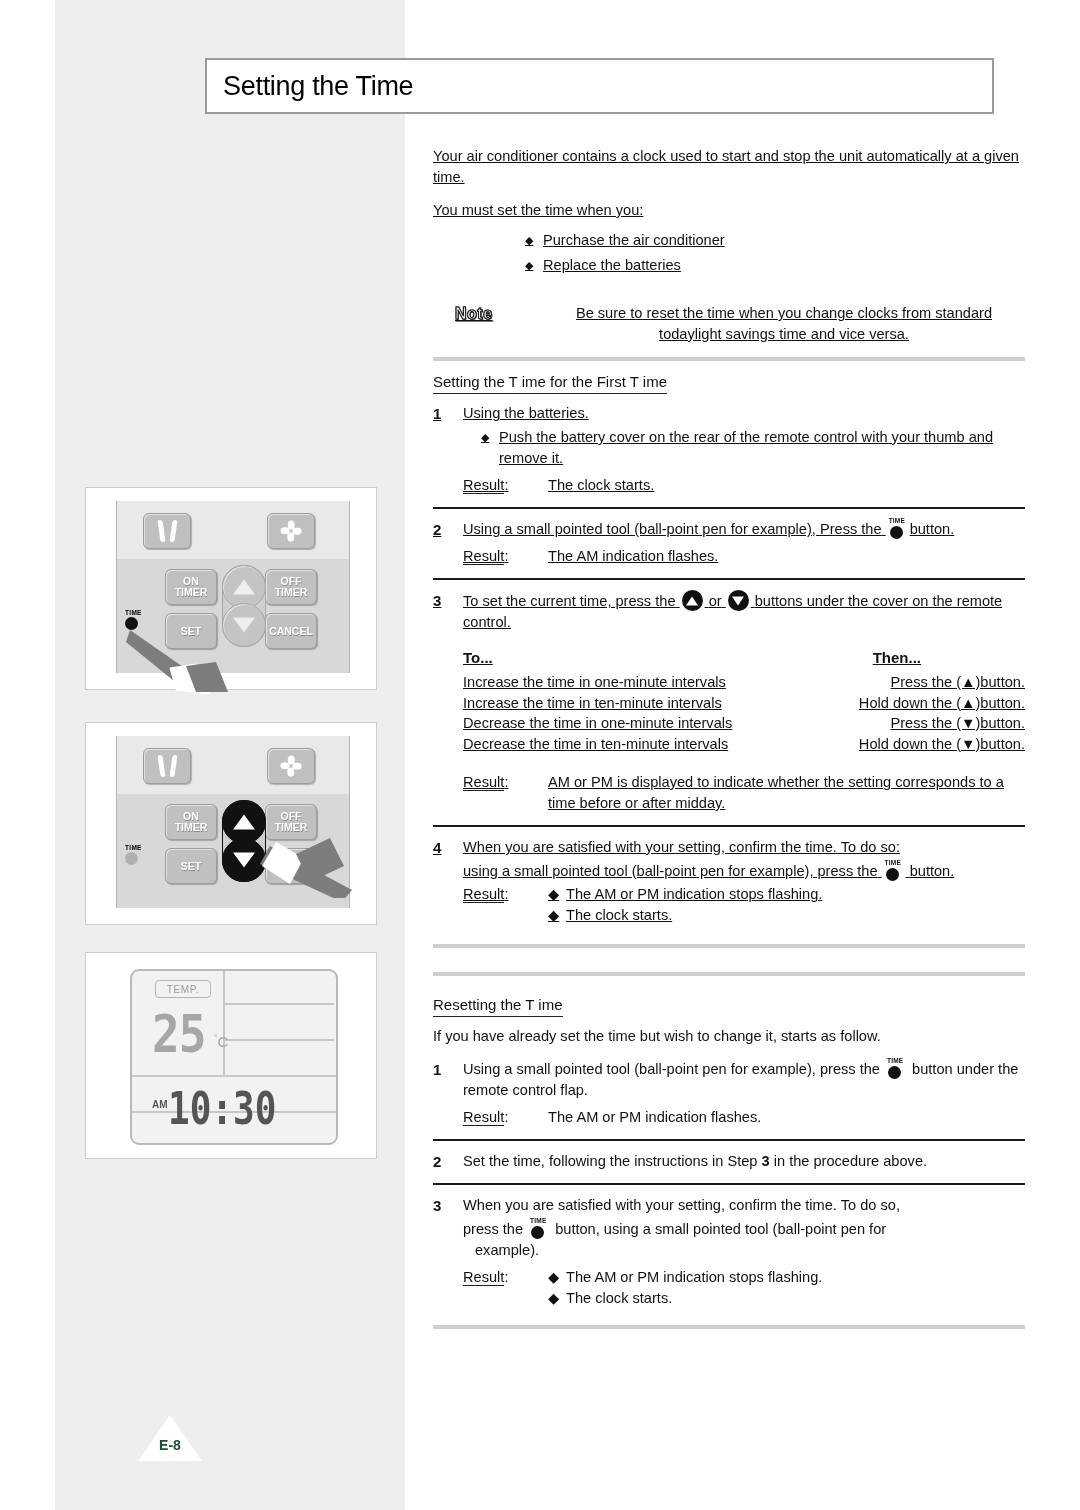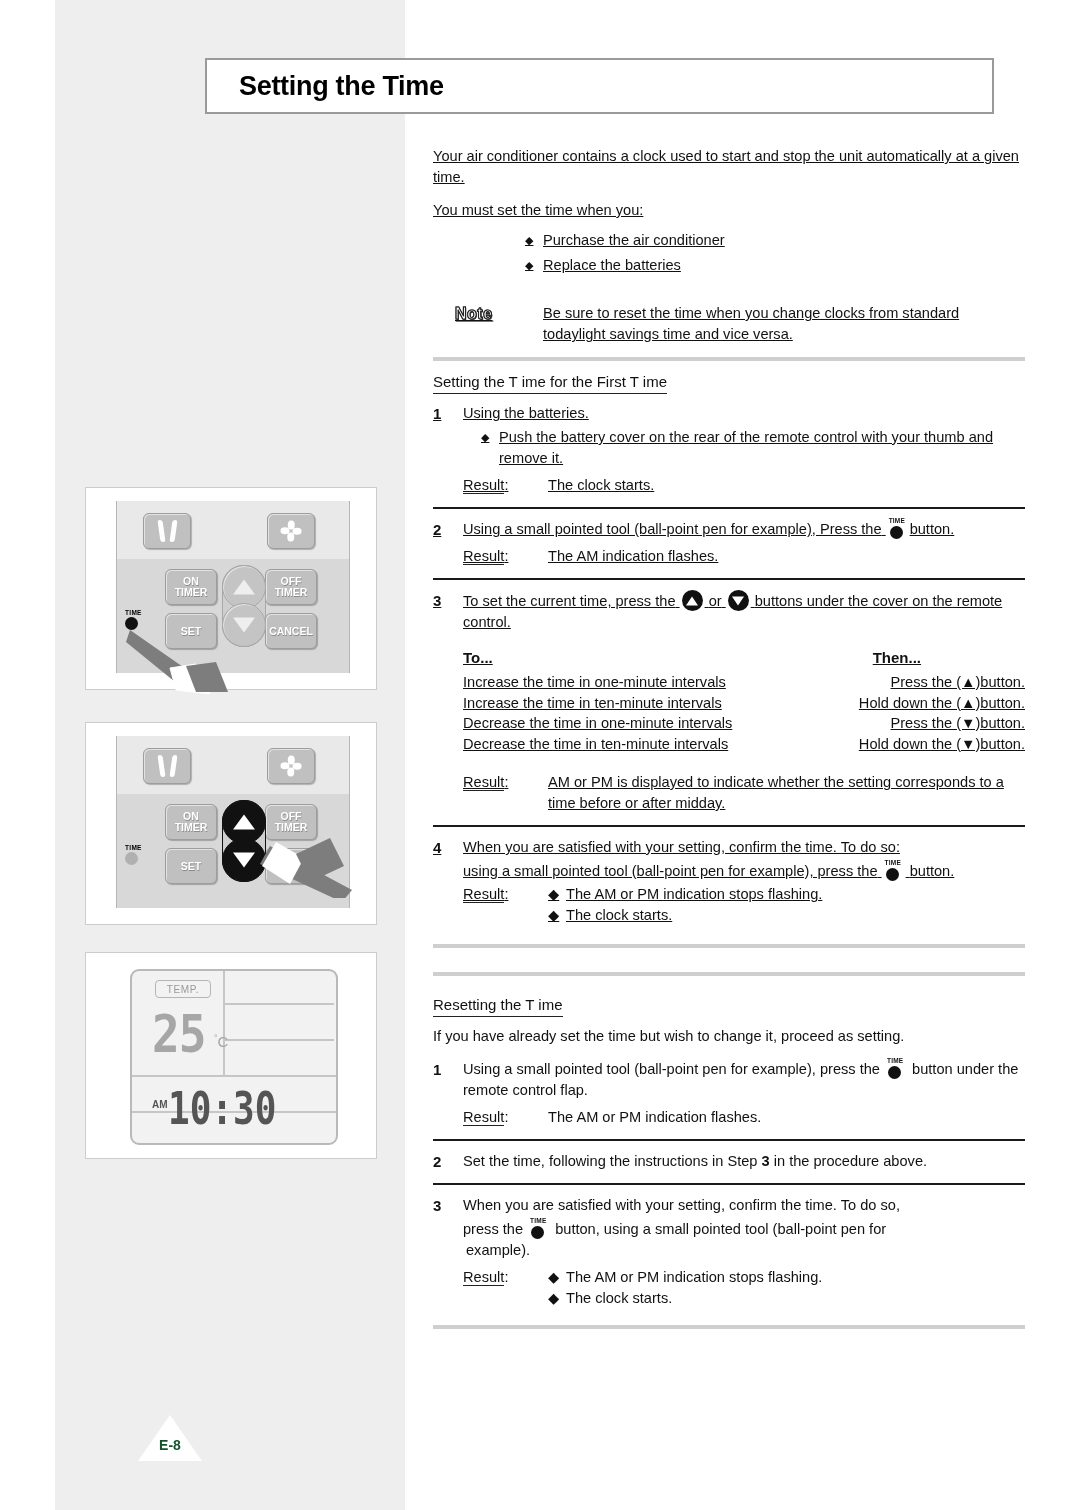"Setting the Time" #title-box .title-text { font-weight: bold -> normal; margin-left: 32px -> 16px }
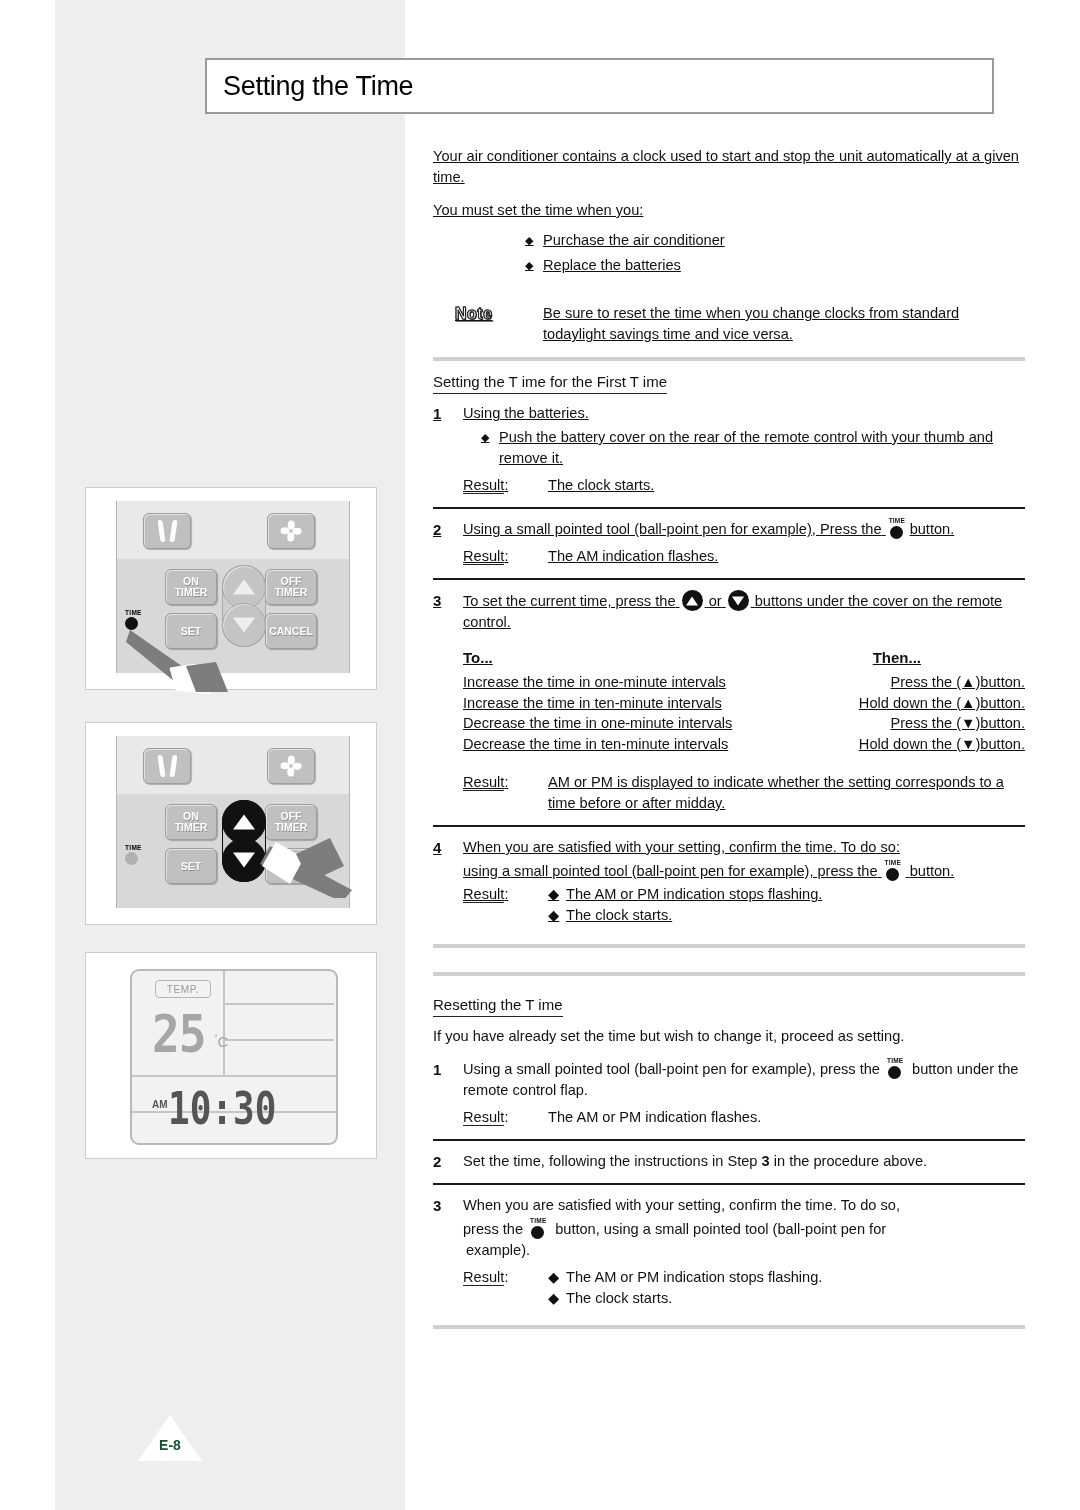"Be sure to reset the" .note-txt { text-align: none -> center }
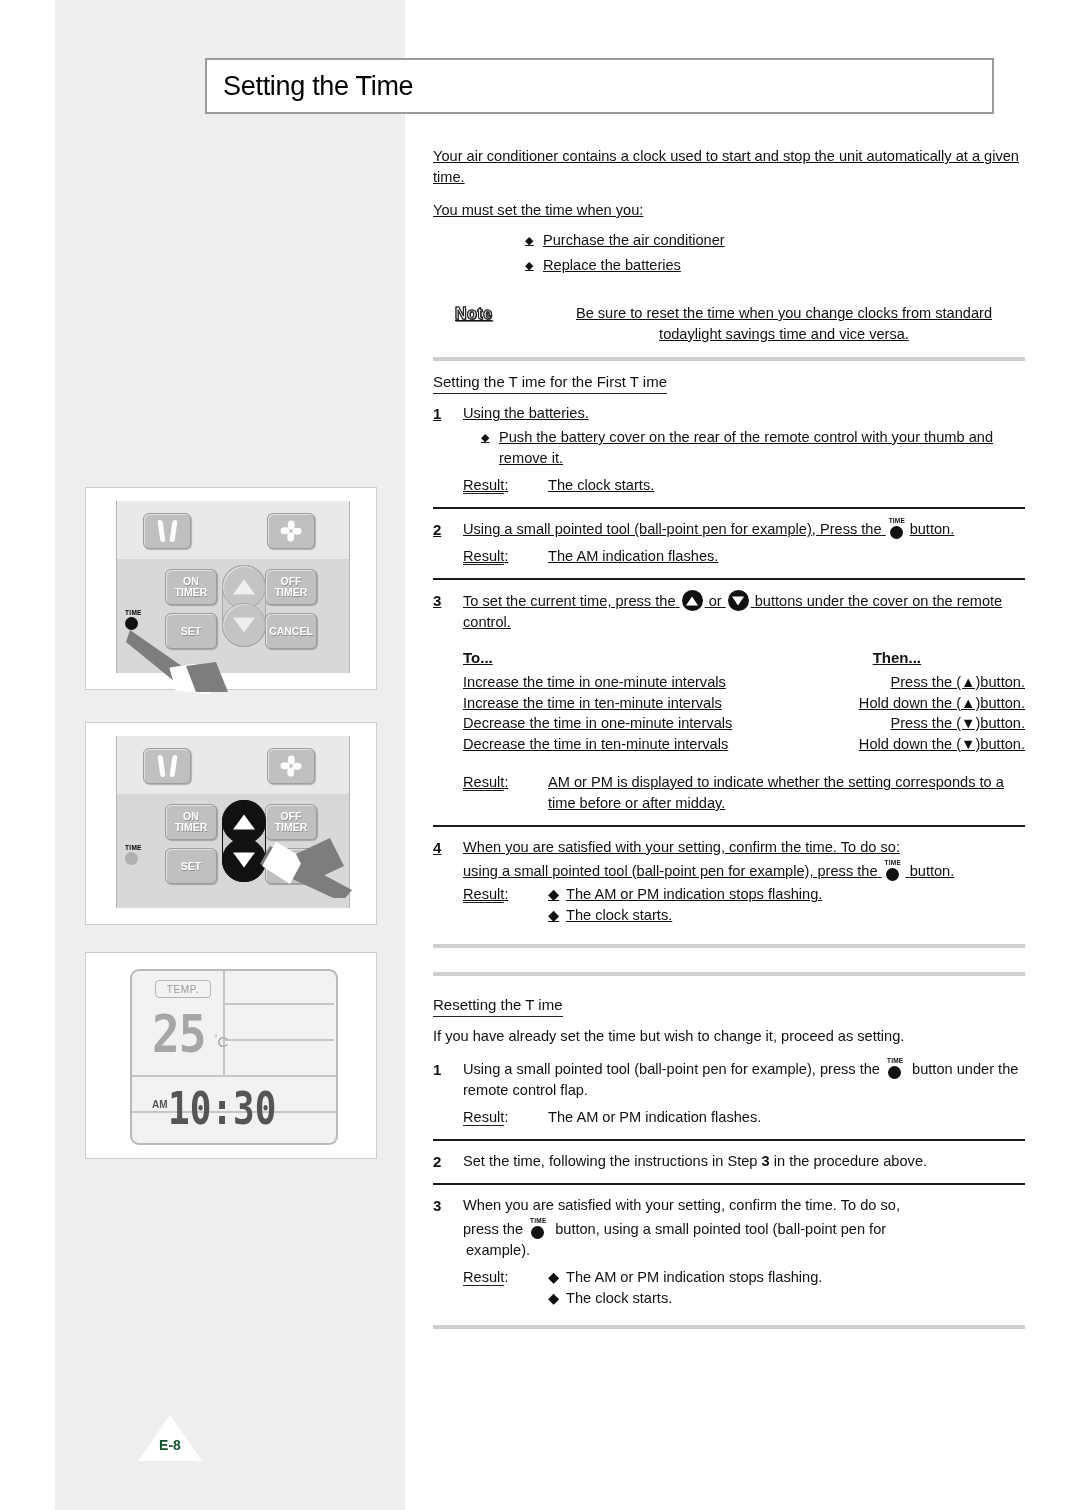"If you have already set" p { text: proceed as setting -> starts as follow }
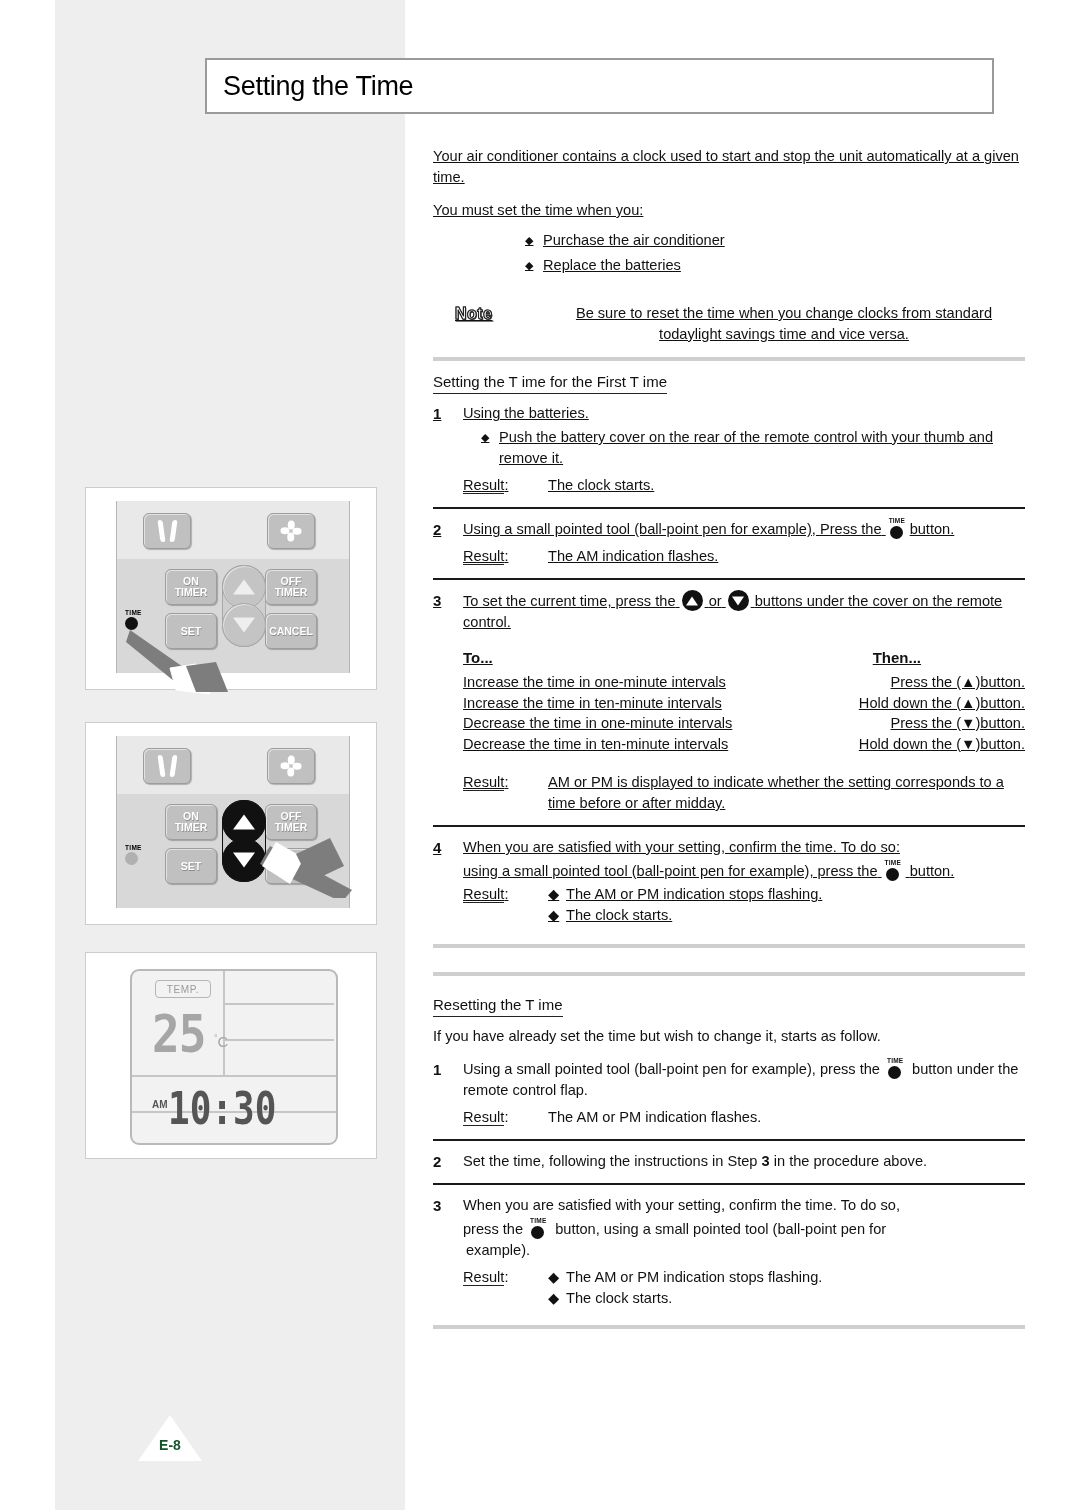"example)." div { margin-left: 33px -> 42px }
